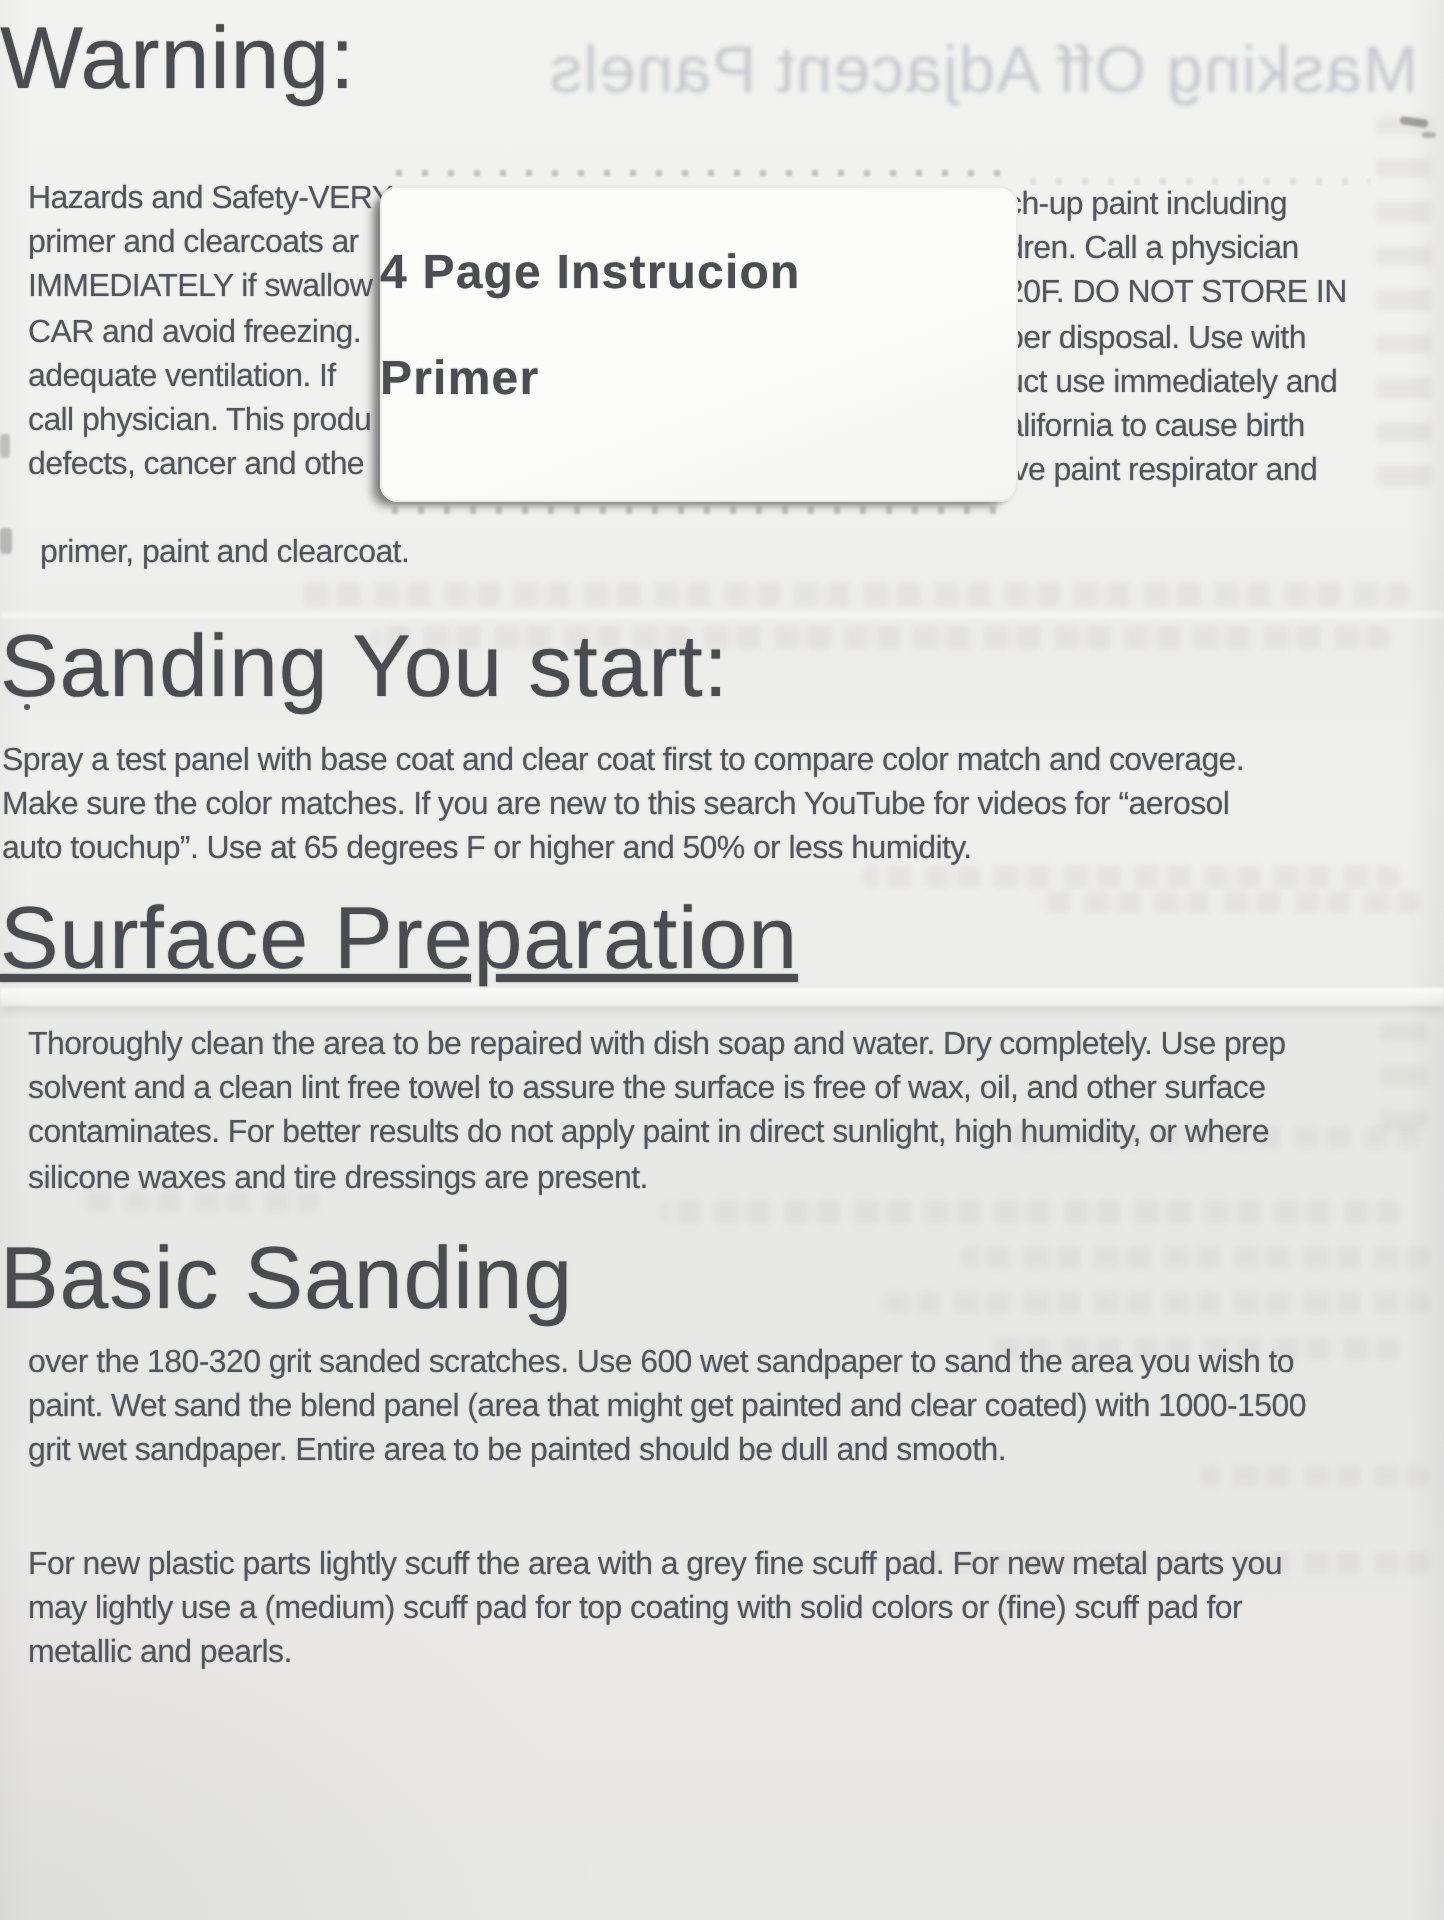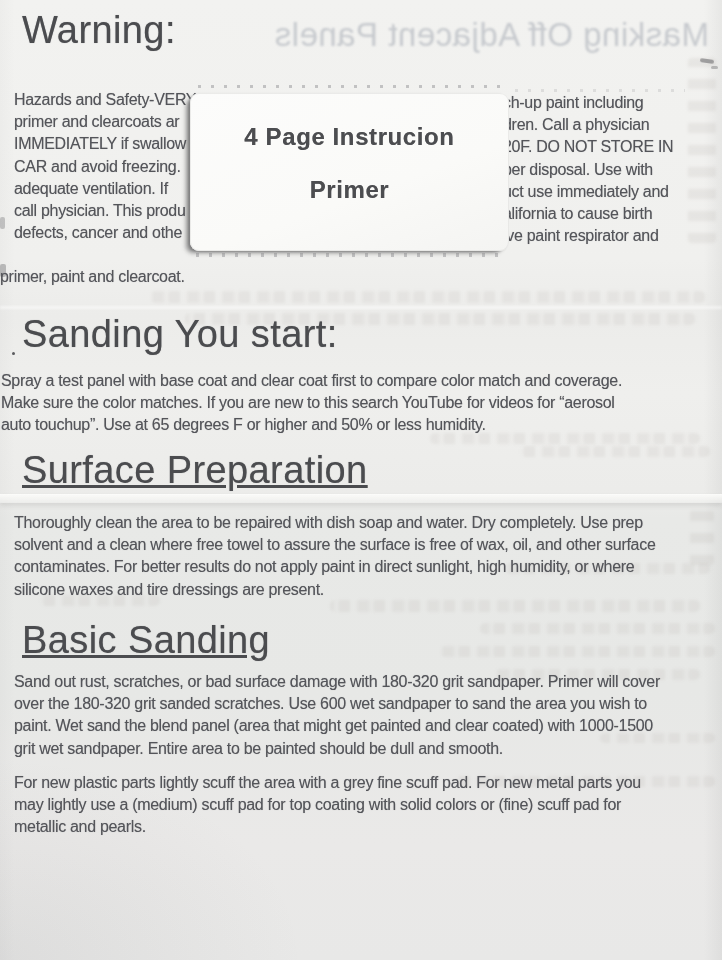"Warning:" .h1 { font-size: 38px -> 44px; left: 22px -> 0 }
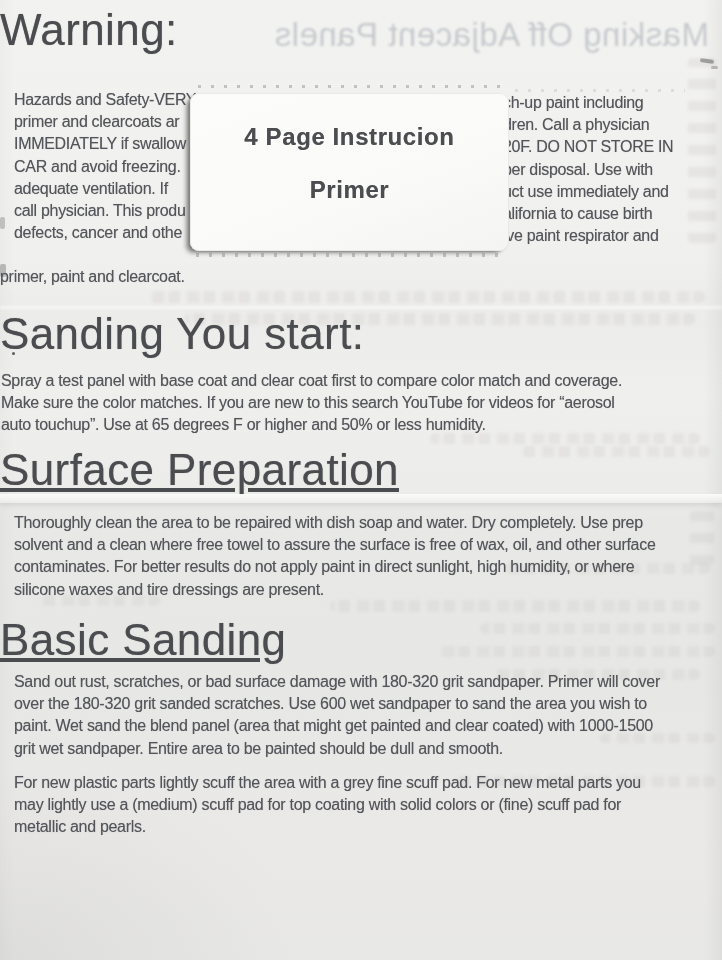"4 Page Instrucion" .sticker { align-items: center -> none }
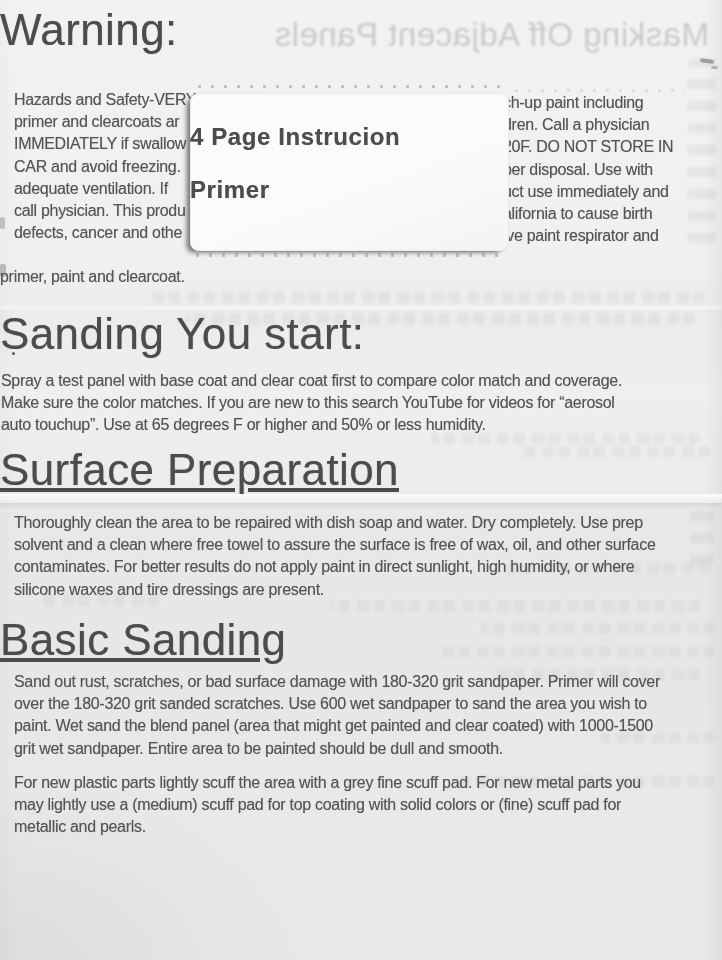"primer, paint and clearcoat." div.bodycol { left: 0 -> 20px }
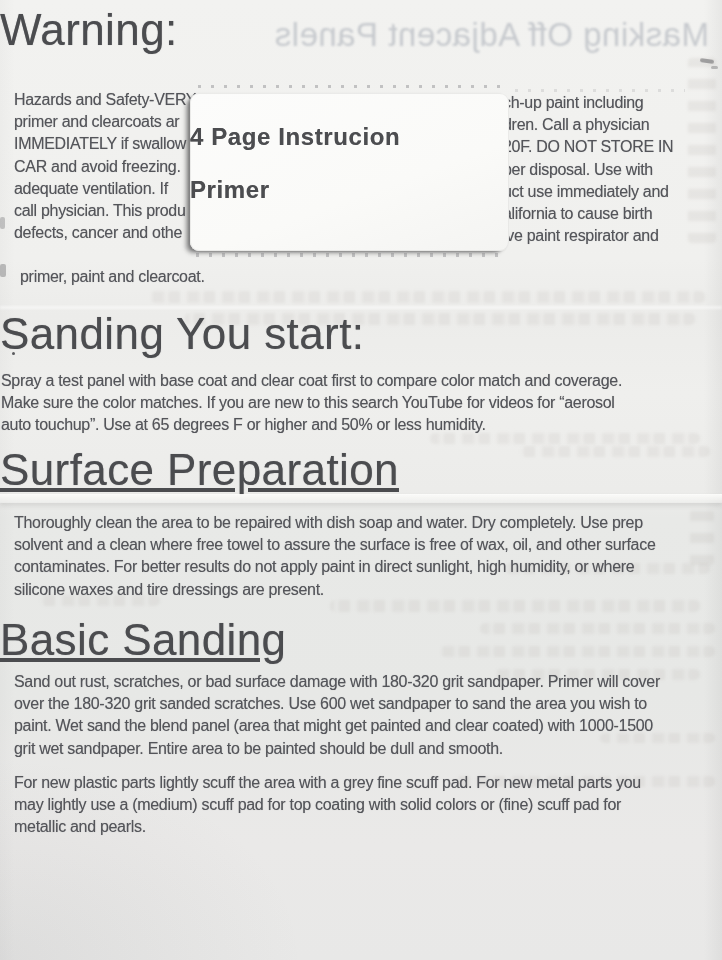"solvent and a clean where" div.line { text: where -> lint }
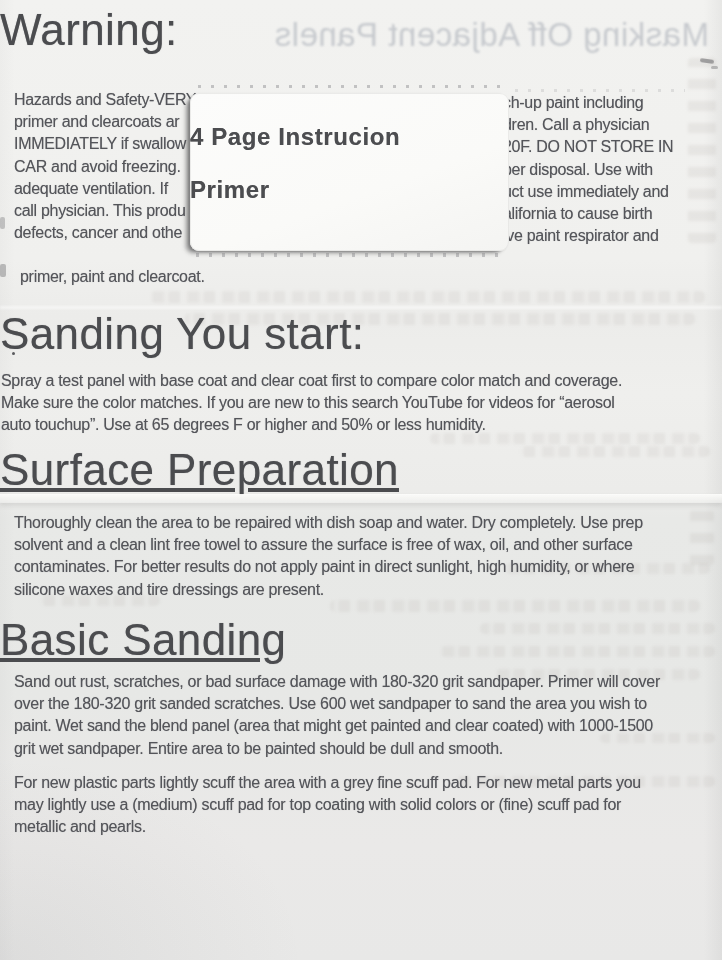"Basic Sanding" div.h1 { text-decoration: underline -> none }
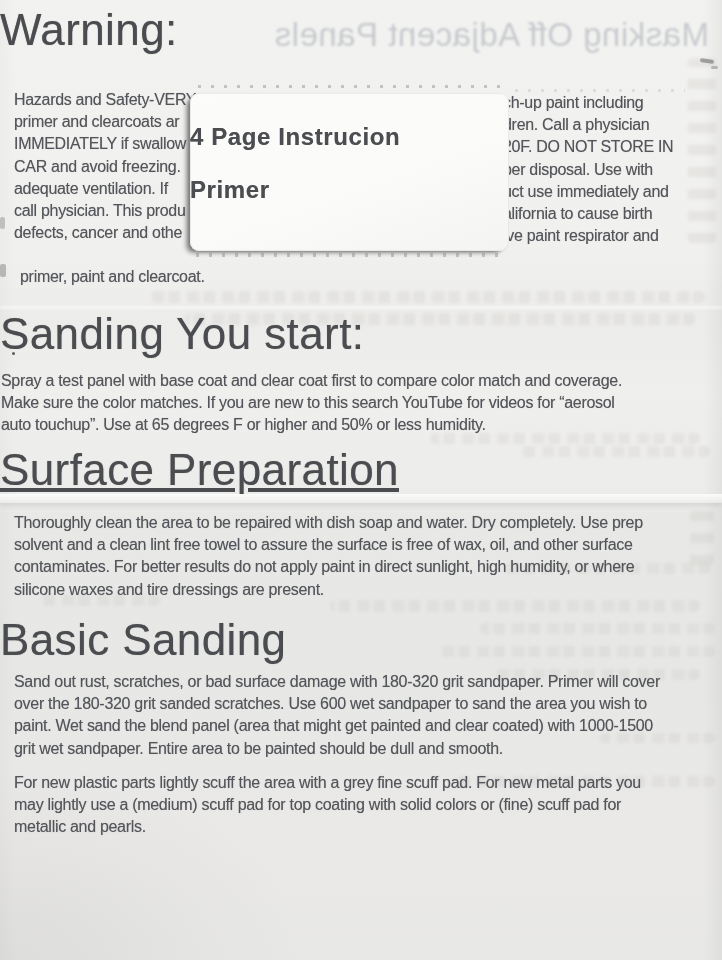"Sand out rust, scratches, or" div.line { html: <div>Sand out rust, scratches, or bad surface damage with 180-320 grit sandpaper. Primer will cover</div> -> none }
